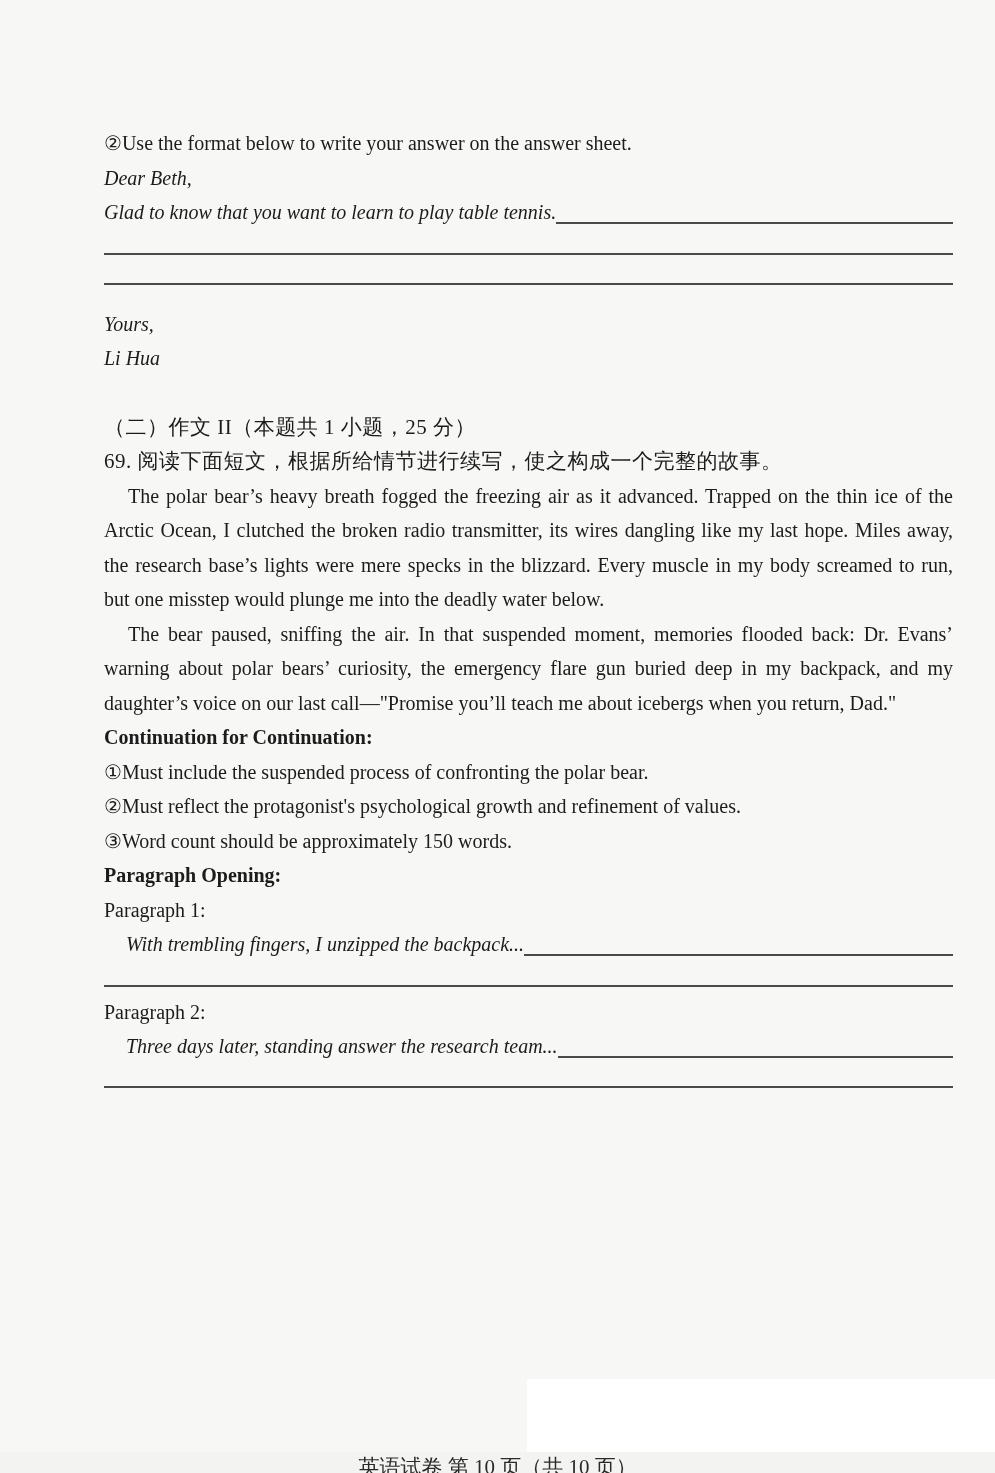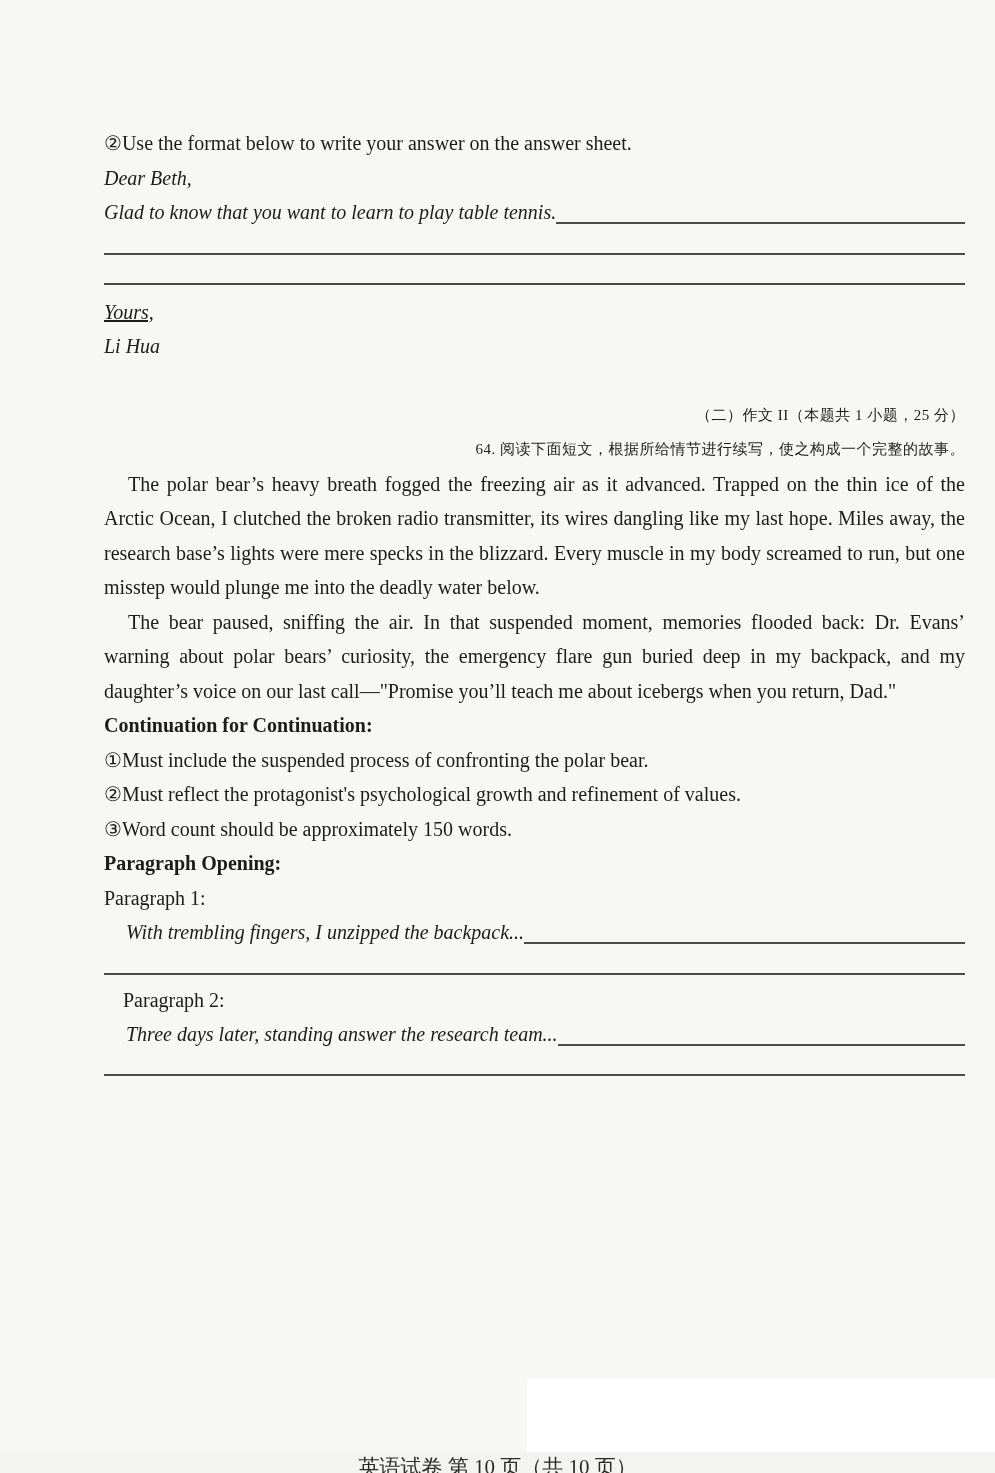"②Use the format below to" .content { right: 30px -> 42px }
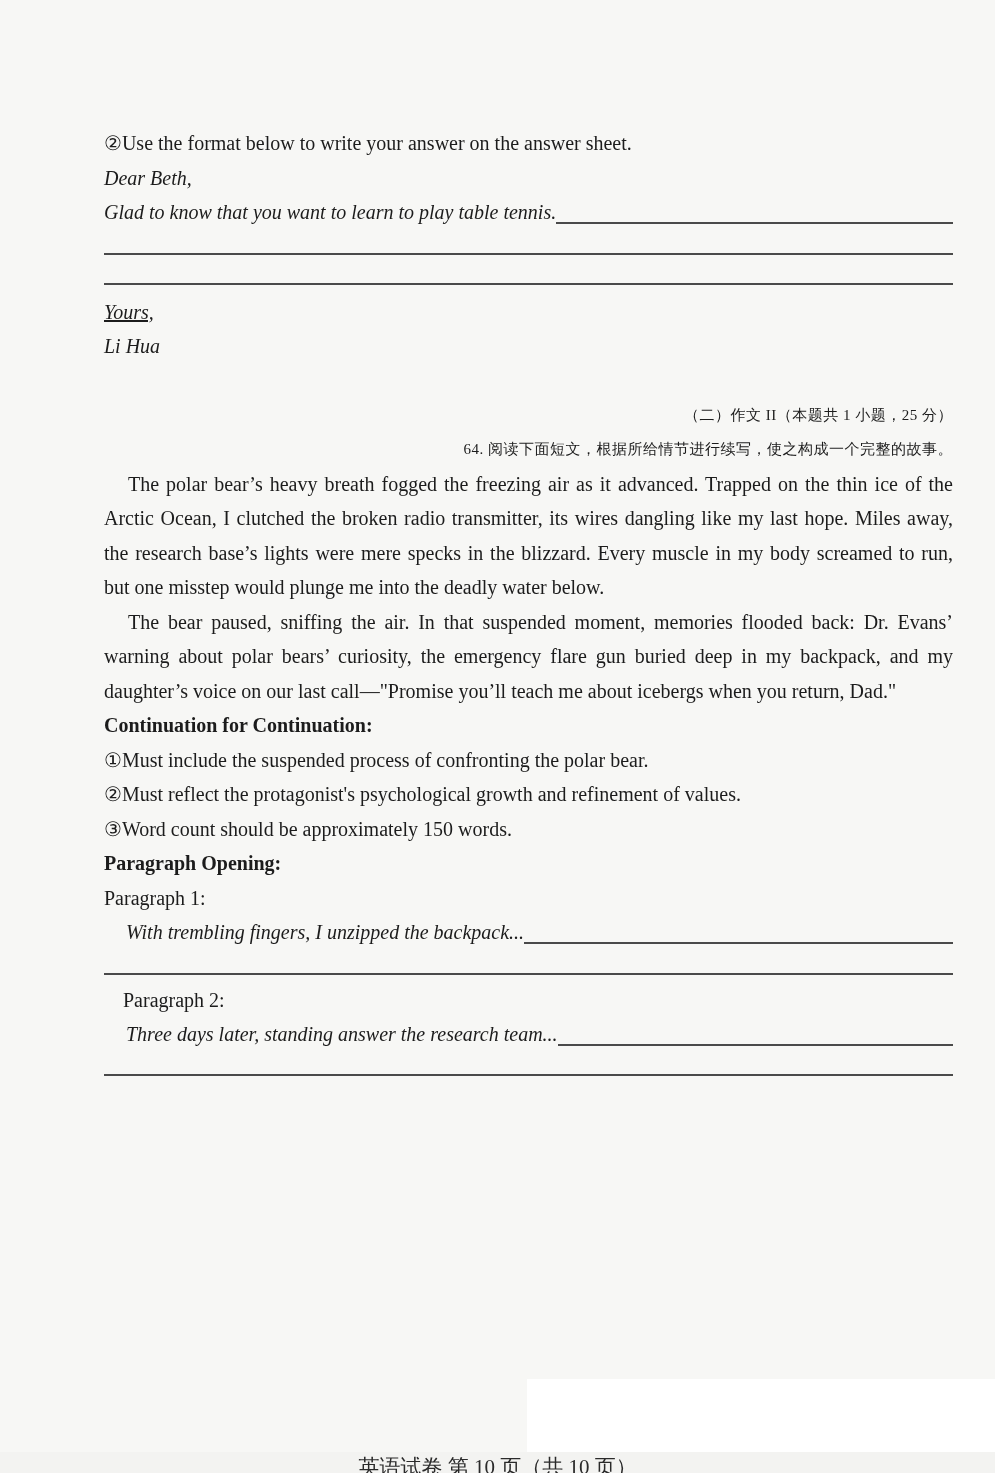"Yours," p.ln { margin-top: 10px -> 22px; text-decoration: underline -> none }
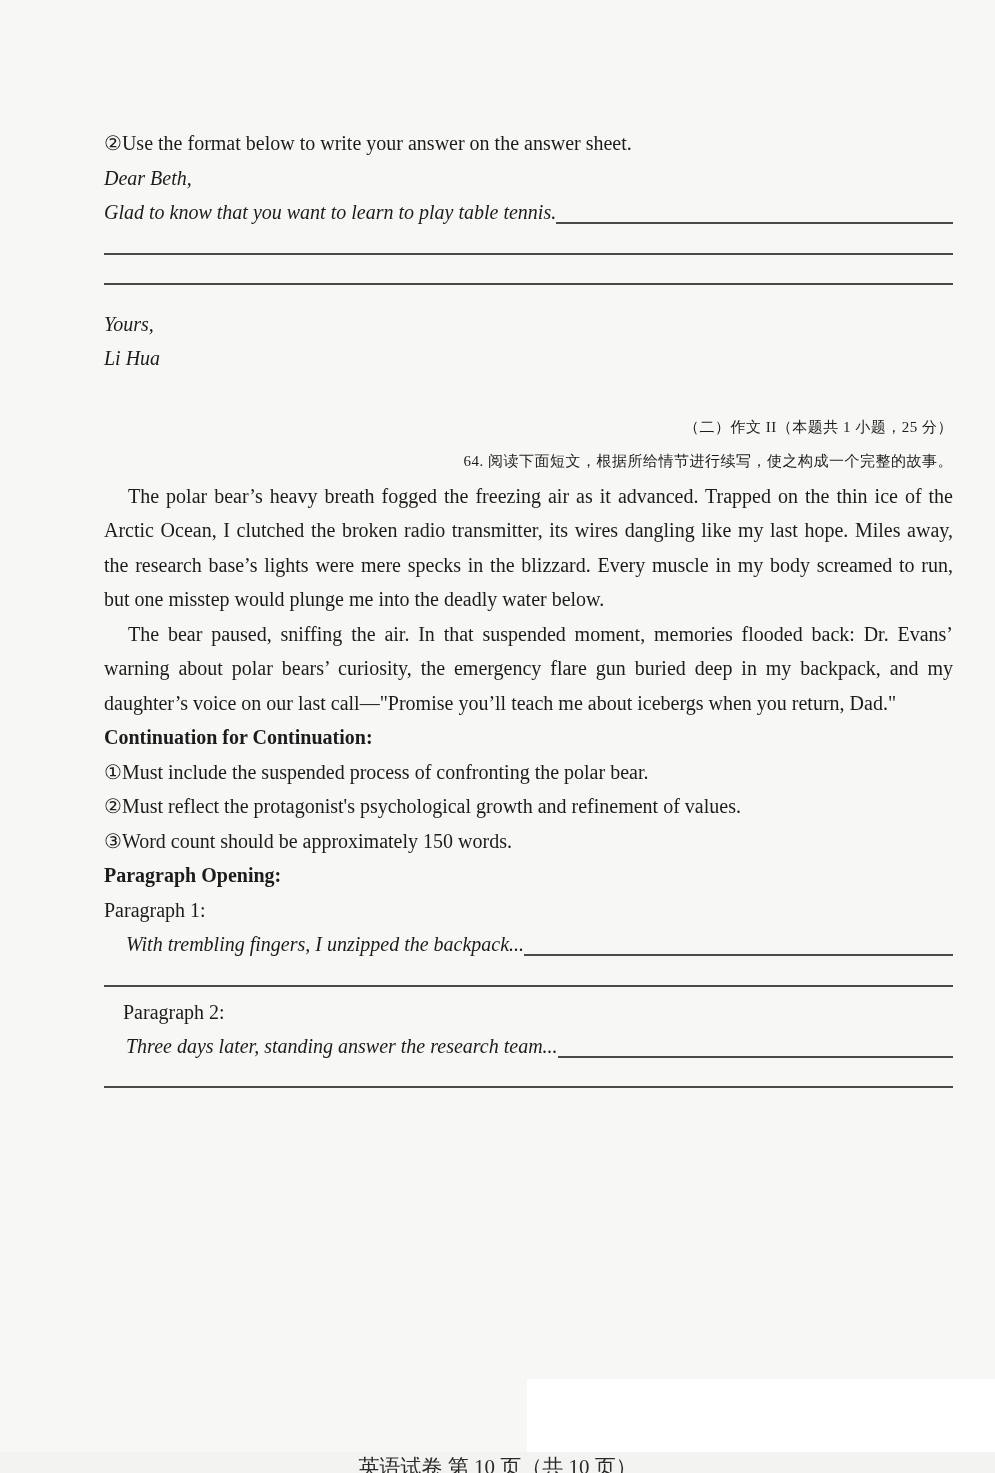"（二）作文 II（本题共 1 小题，25 分）" .cn { font-size: 15px -> 21px; text-align: right -> none }
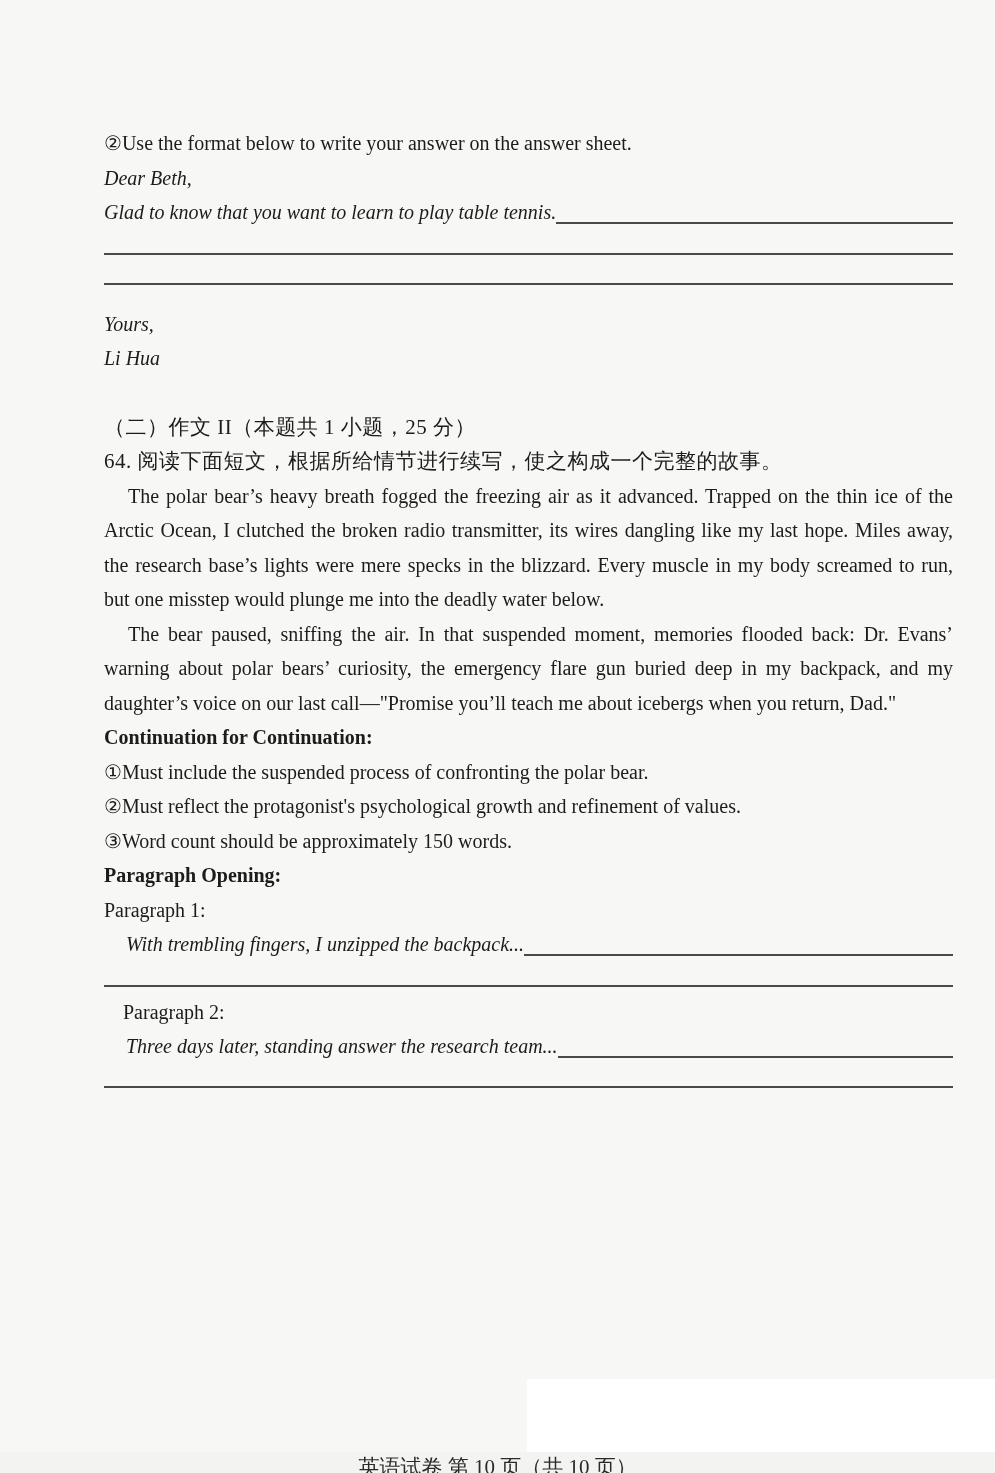"64. 阅读下面短文，根据所给情节进行续写，使之构成一个完整的故事。" p.ln { text: 64 -> 69 }
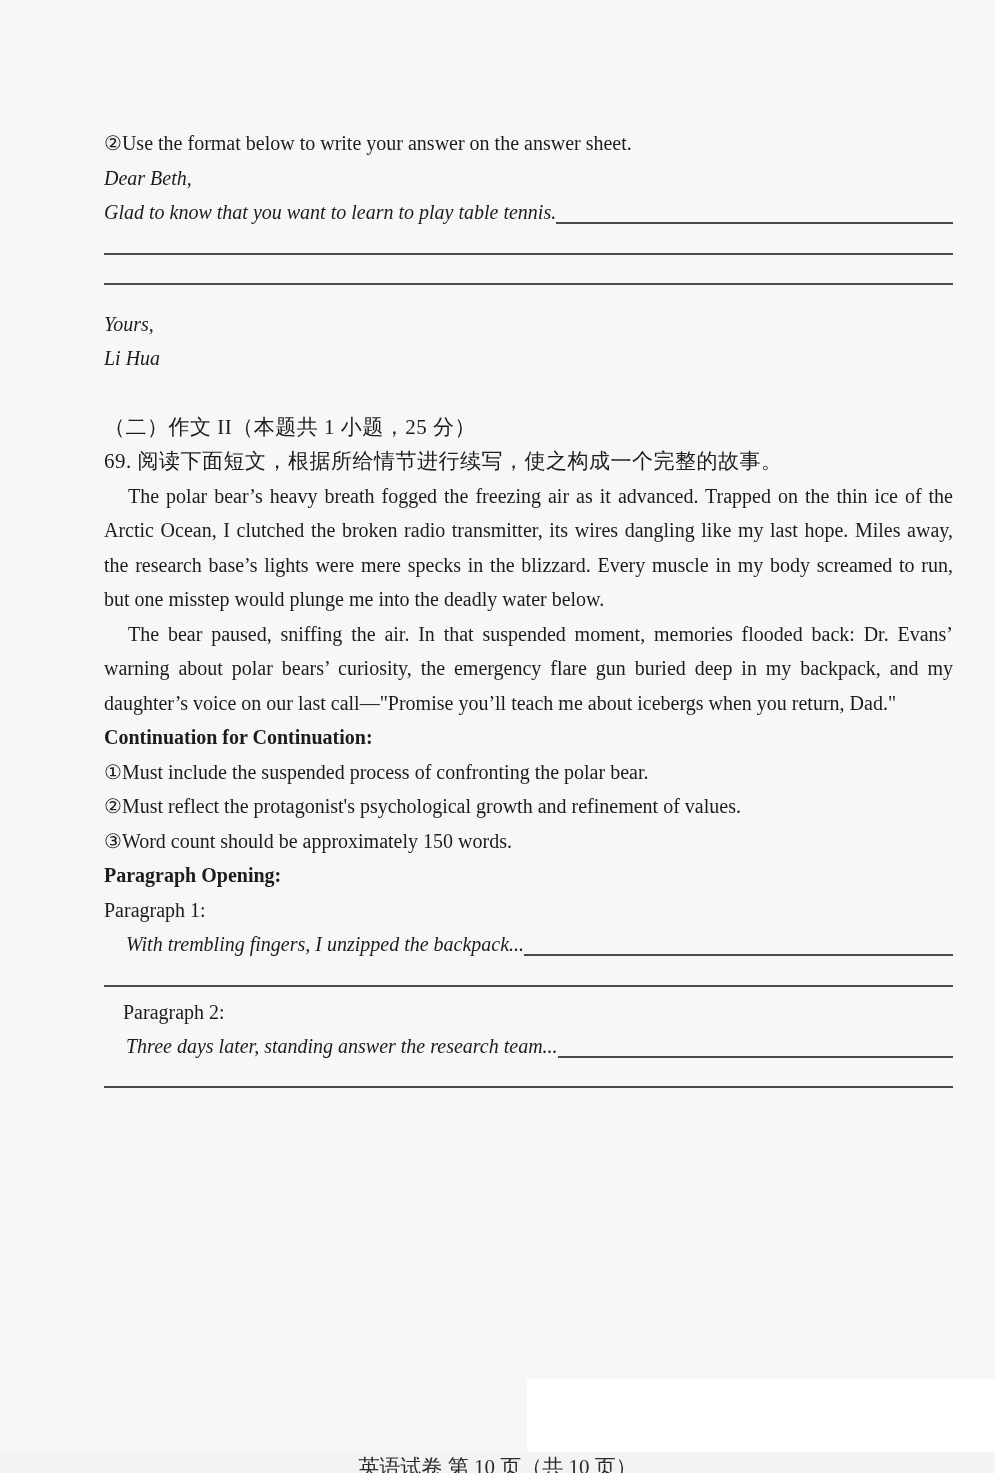"Paragraph 2:" p.ln { margin-left: 19px -> none }
